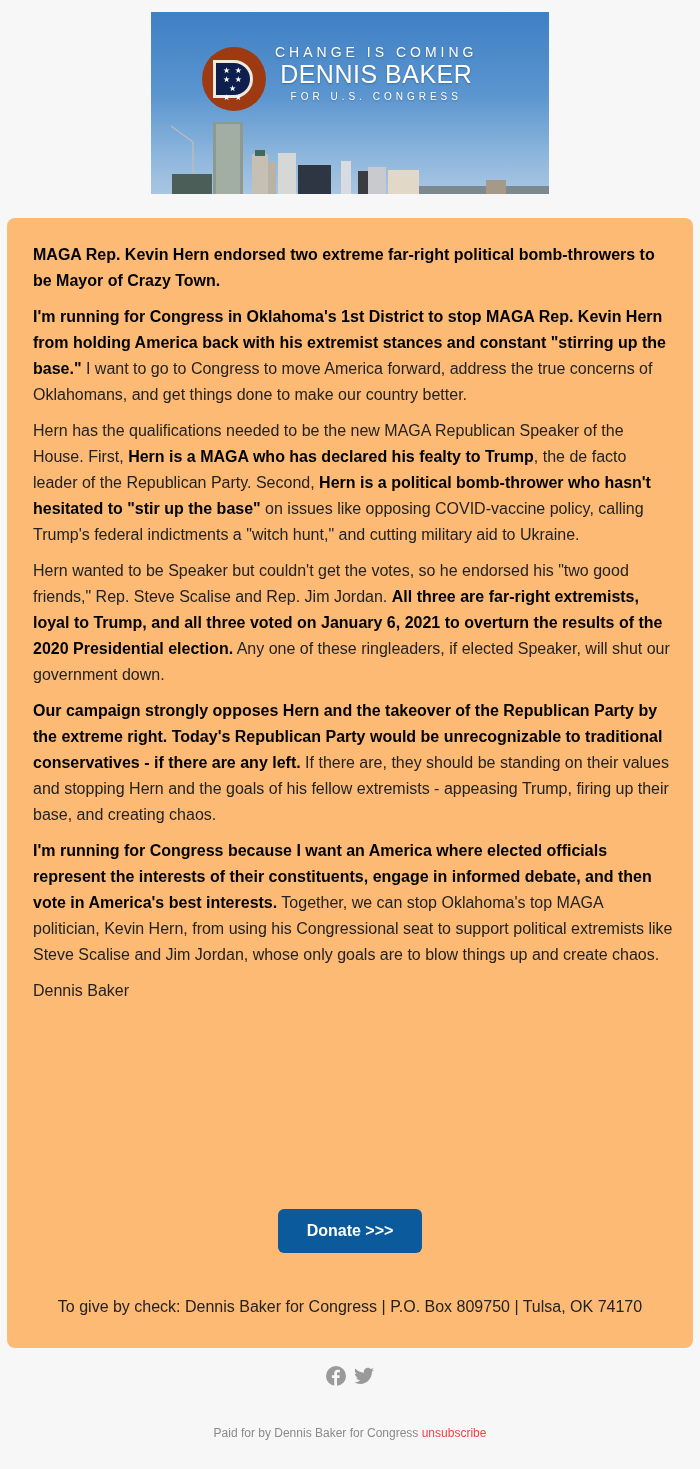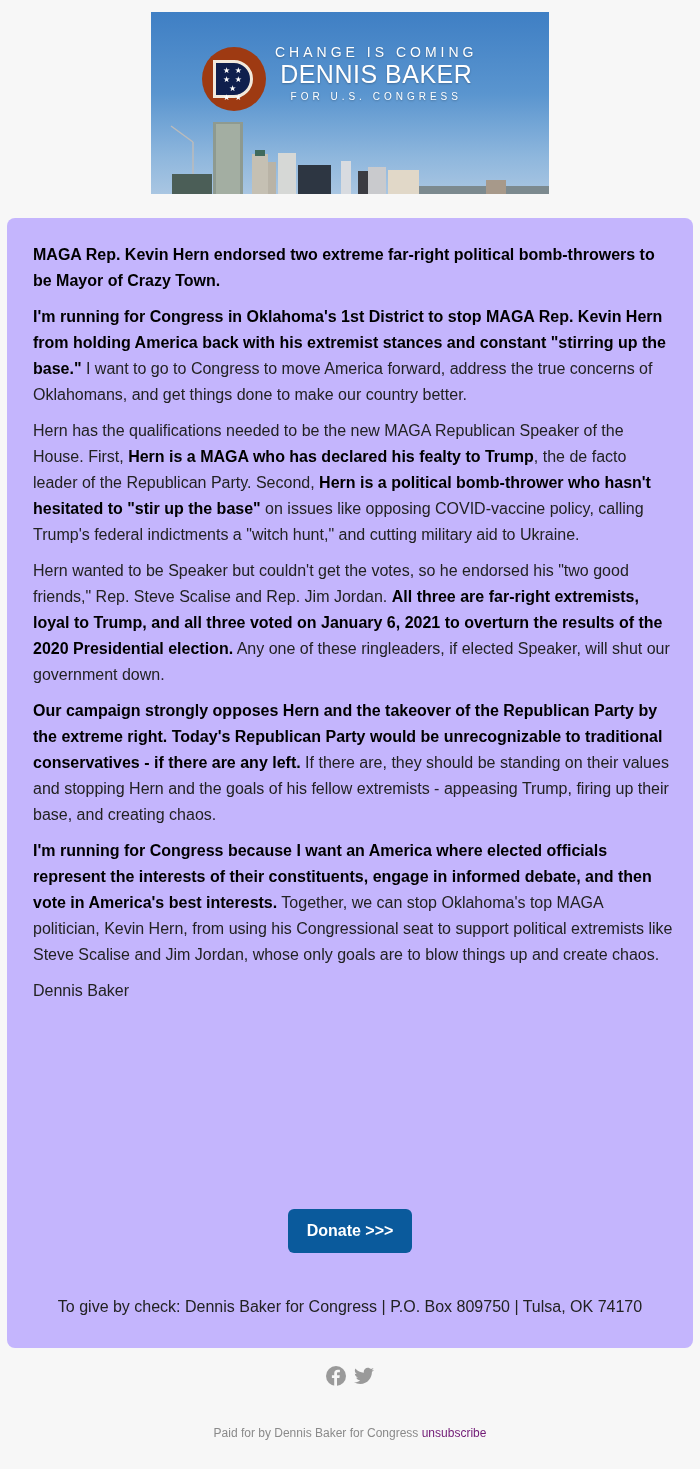"MAGA Rep. Kevin Hern endorsed" .card { background: #c4b5fd -> #fdba74 }
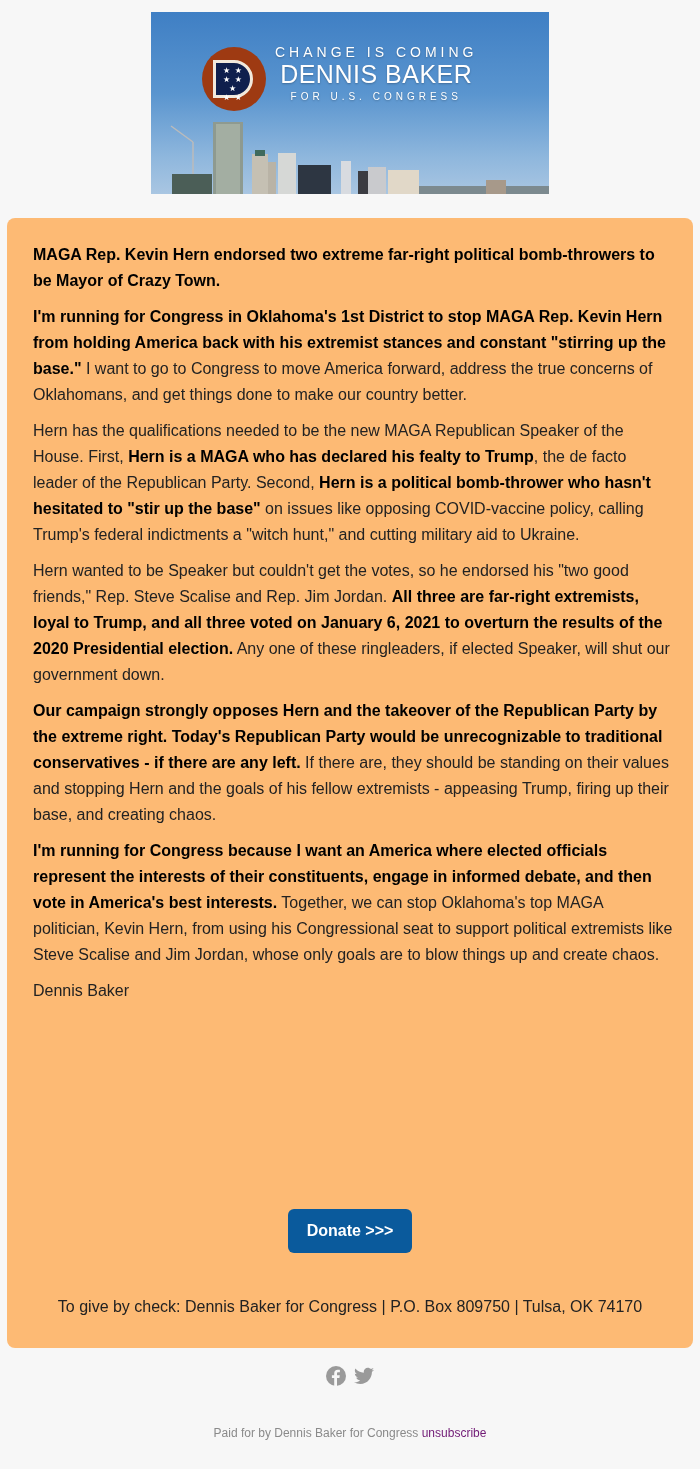"Donate >>>" .donate-button { width: 124px -> 144px }
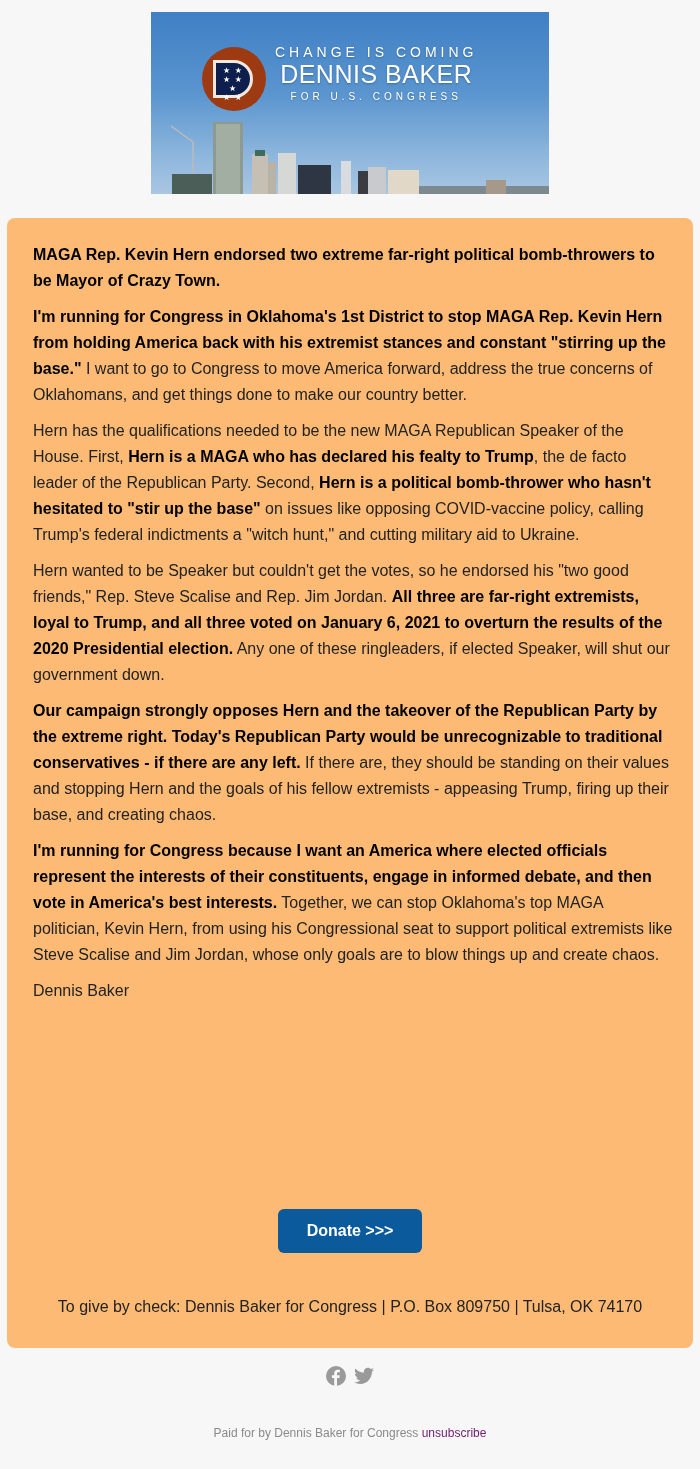"unsubscribe" .footer-text a { color: #701a75 -> #ef4444 }
